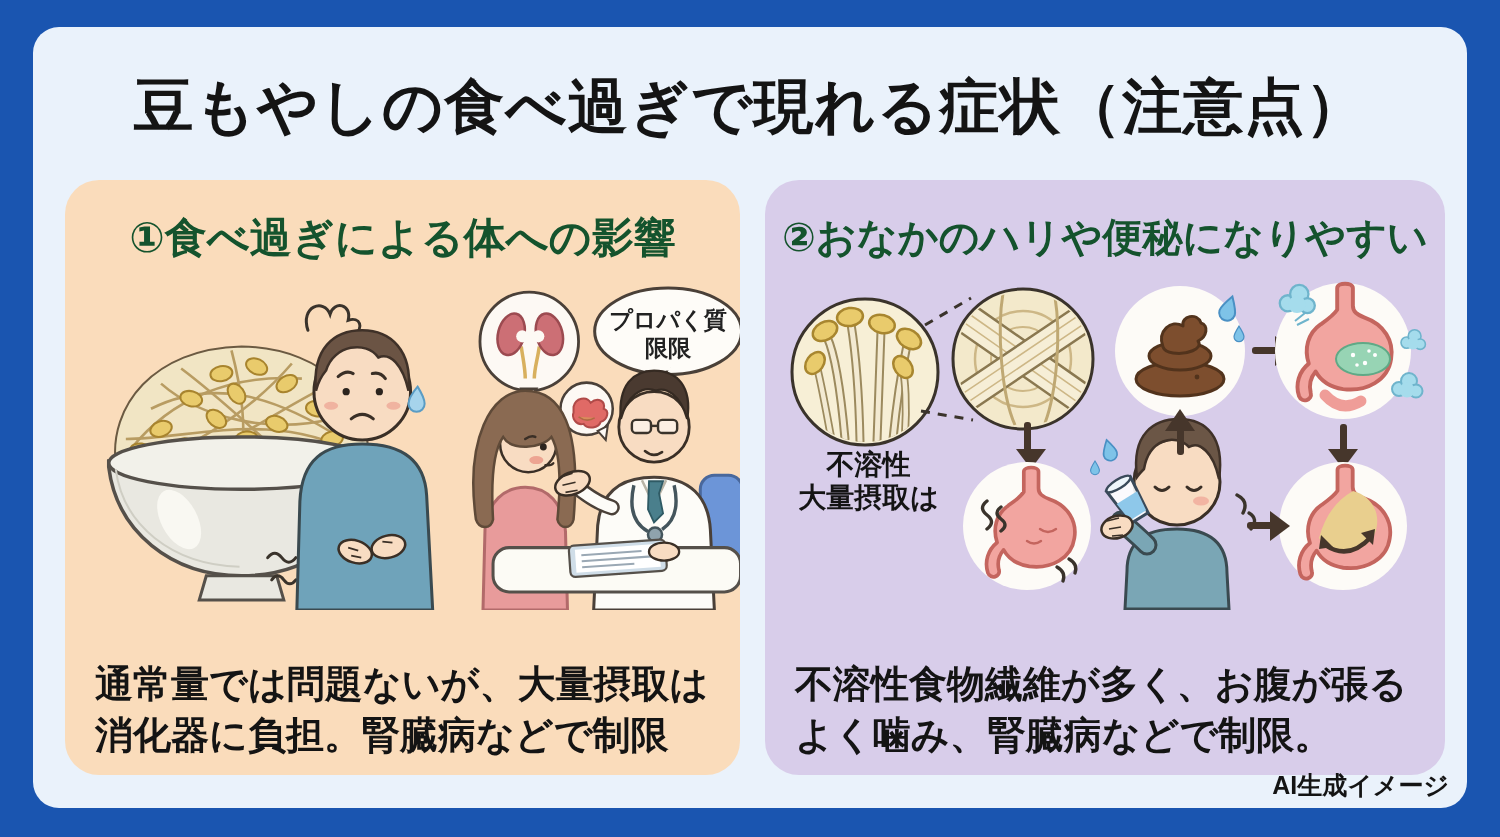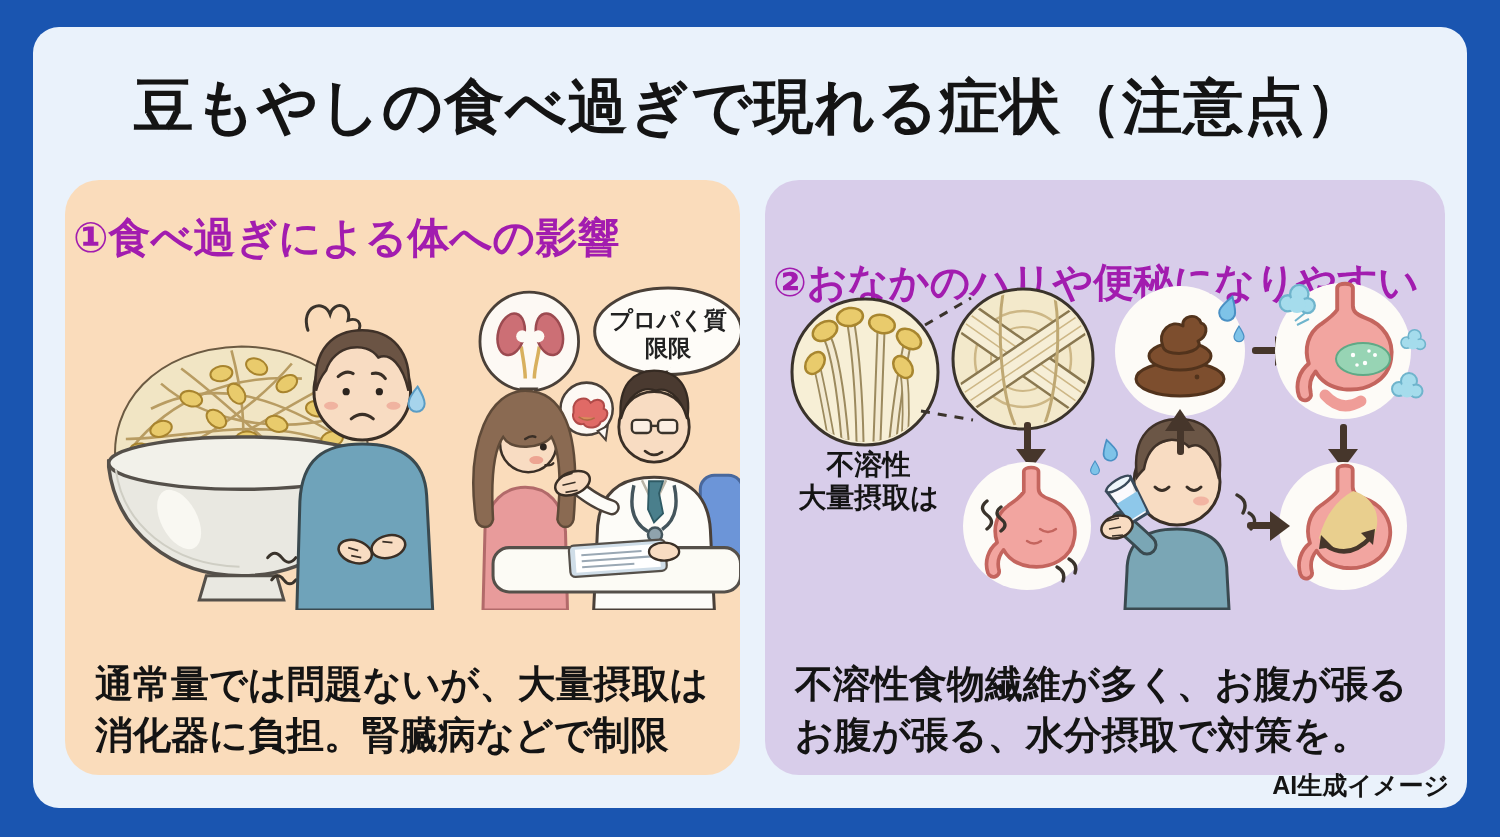"①食べ過ぎによる体への影響" .panel-heading { color: #a21caf -> #14532d; left: 8px -> 0; text-align: none -> center }
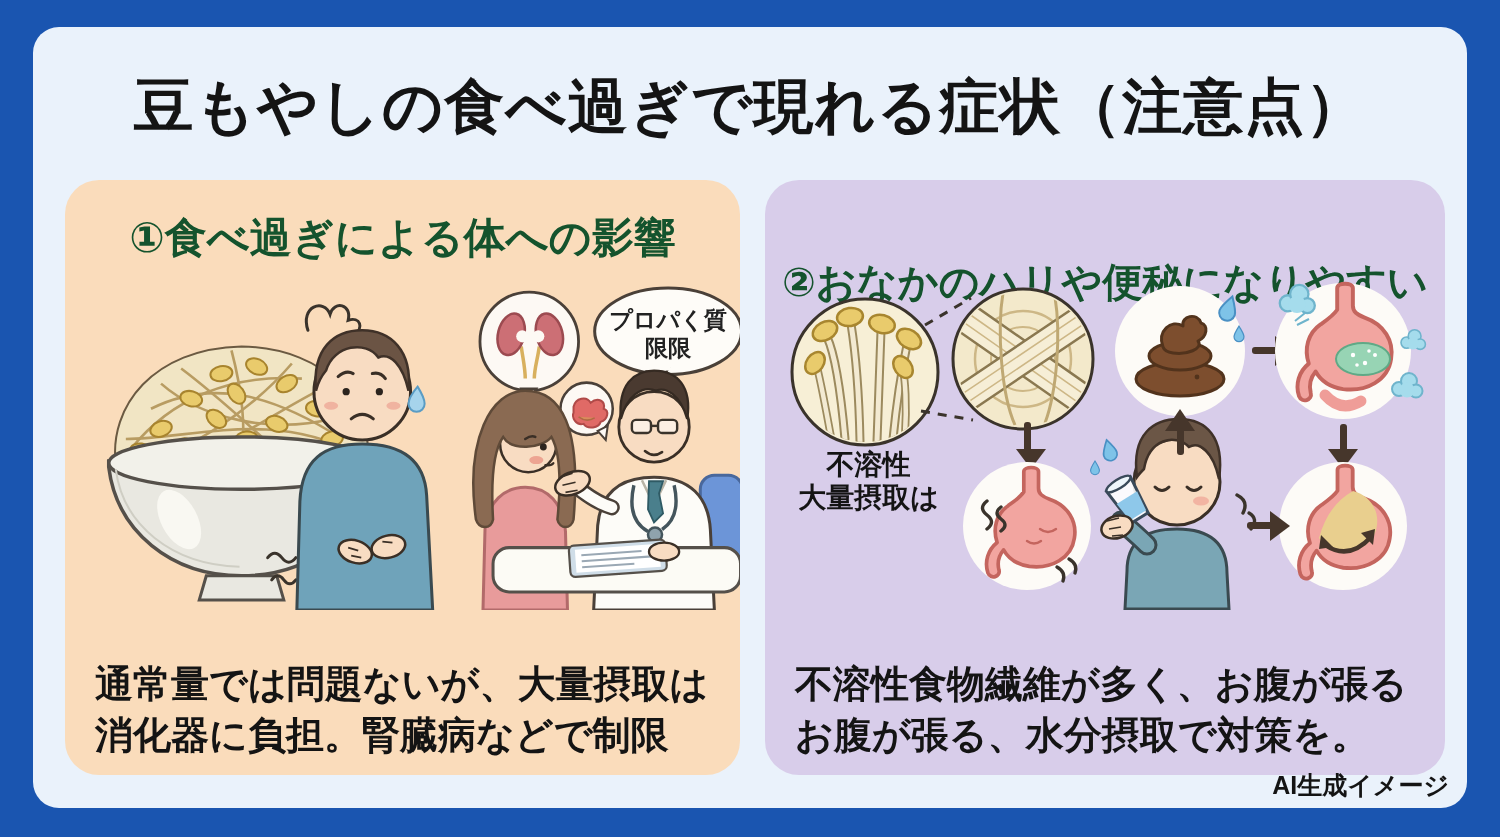"②おなかのハリや便秘になりやすい" .panel-right .panel-heading { margin-top: 45px -> none }
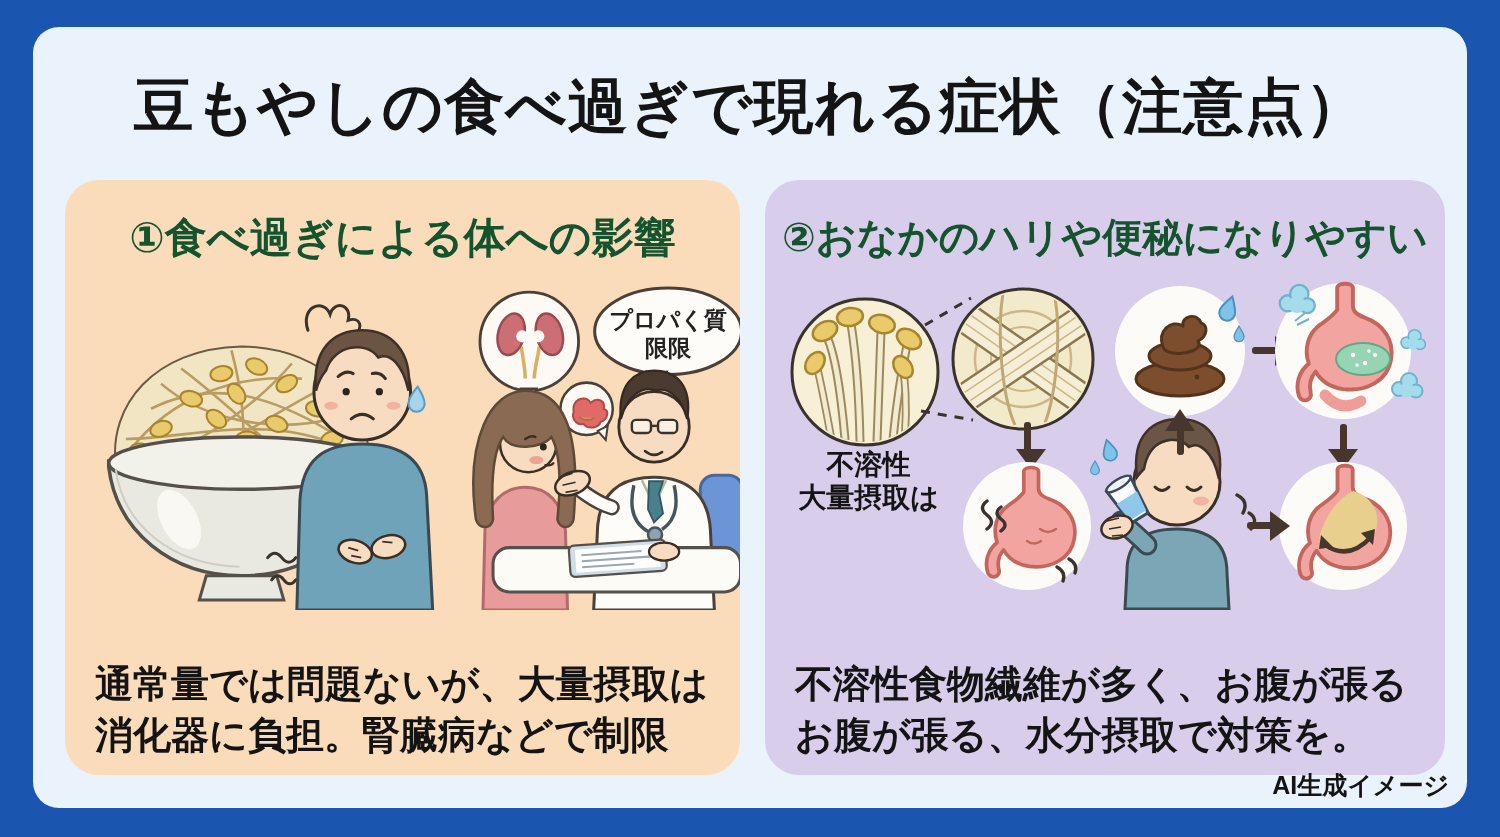"お腹が張る、水分摂取で対策を。" div { text: お腹が張る、水分摂取で対策を -> よく噛み、腎臓病などで制限 }
